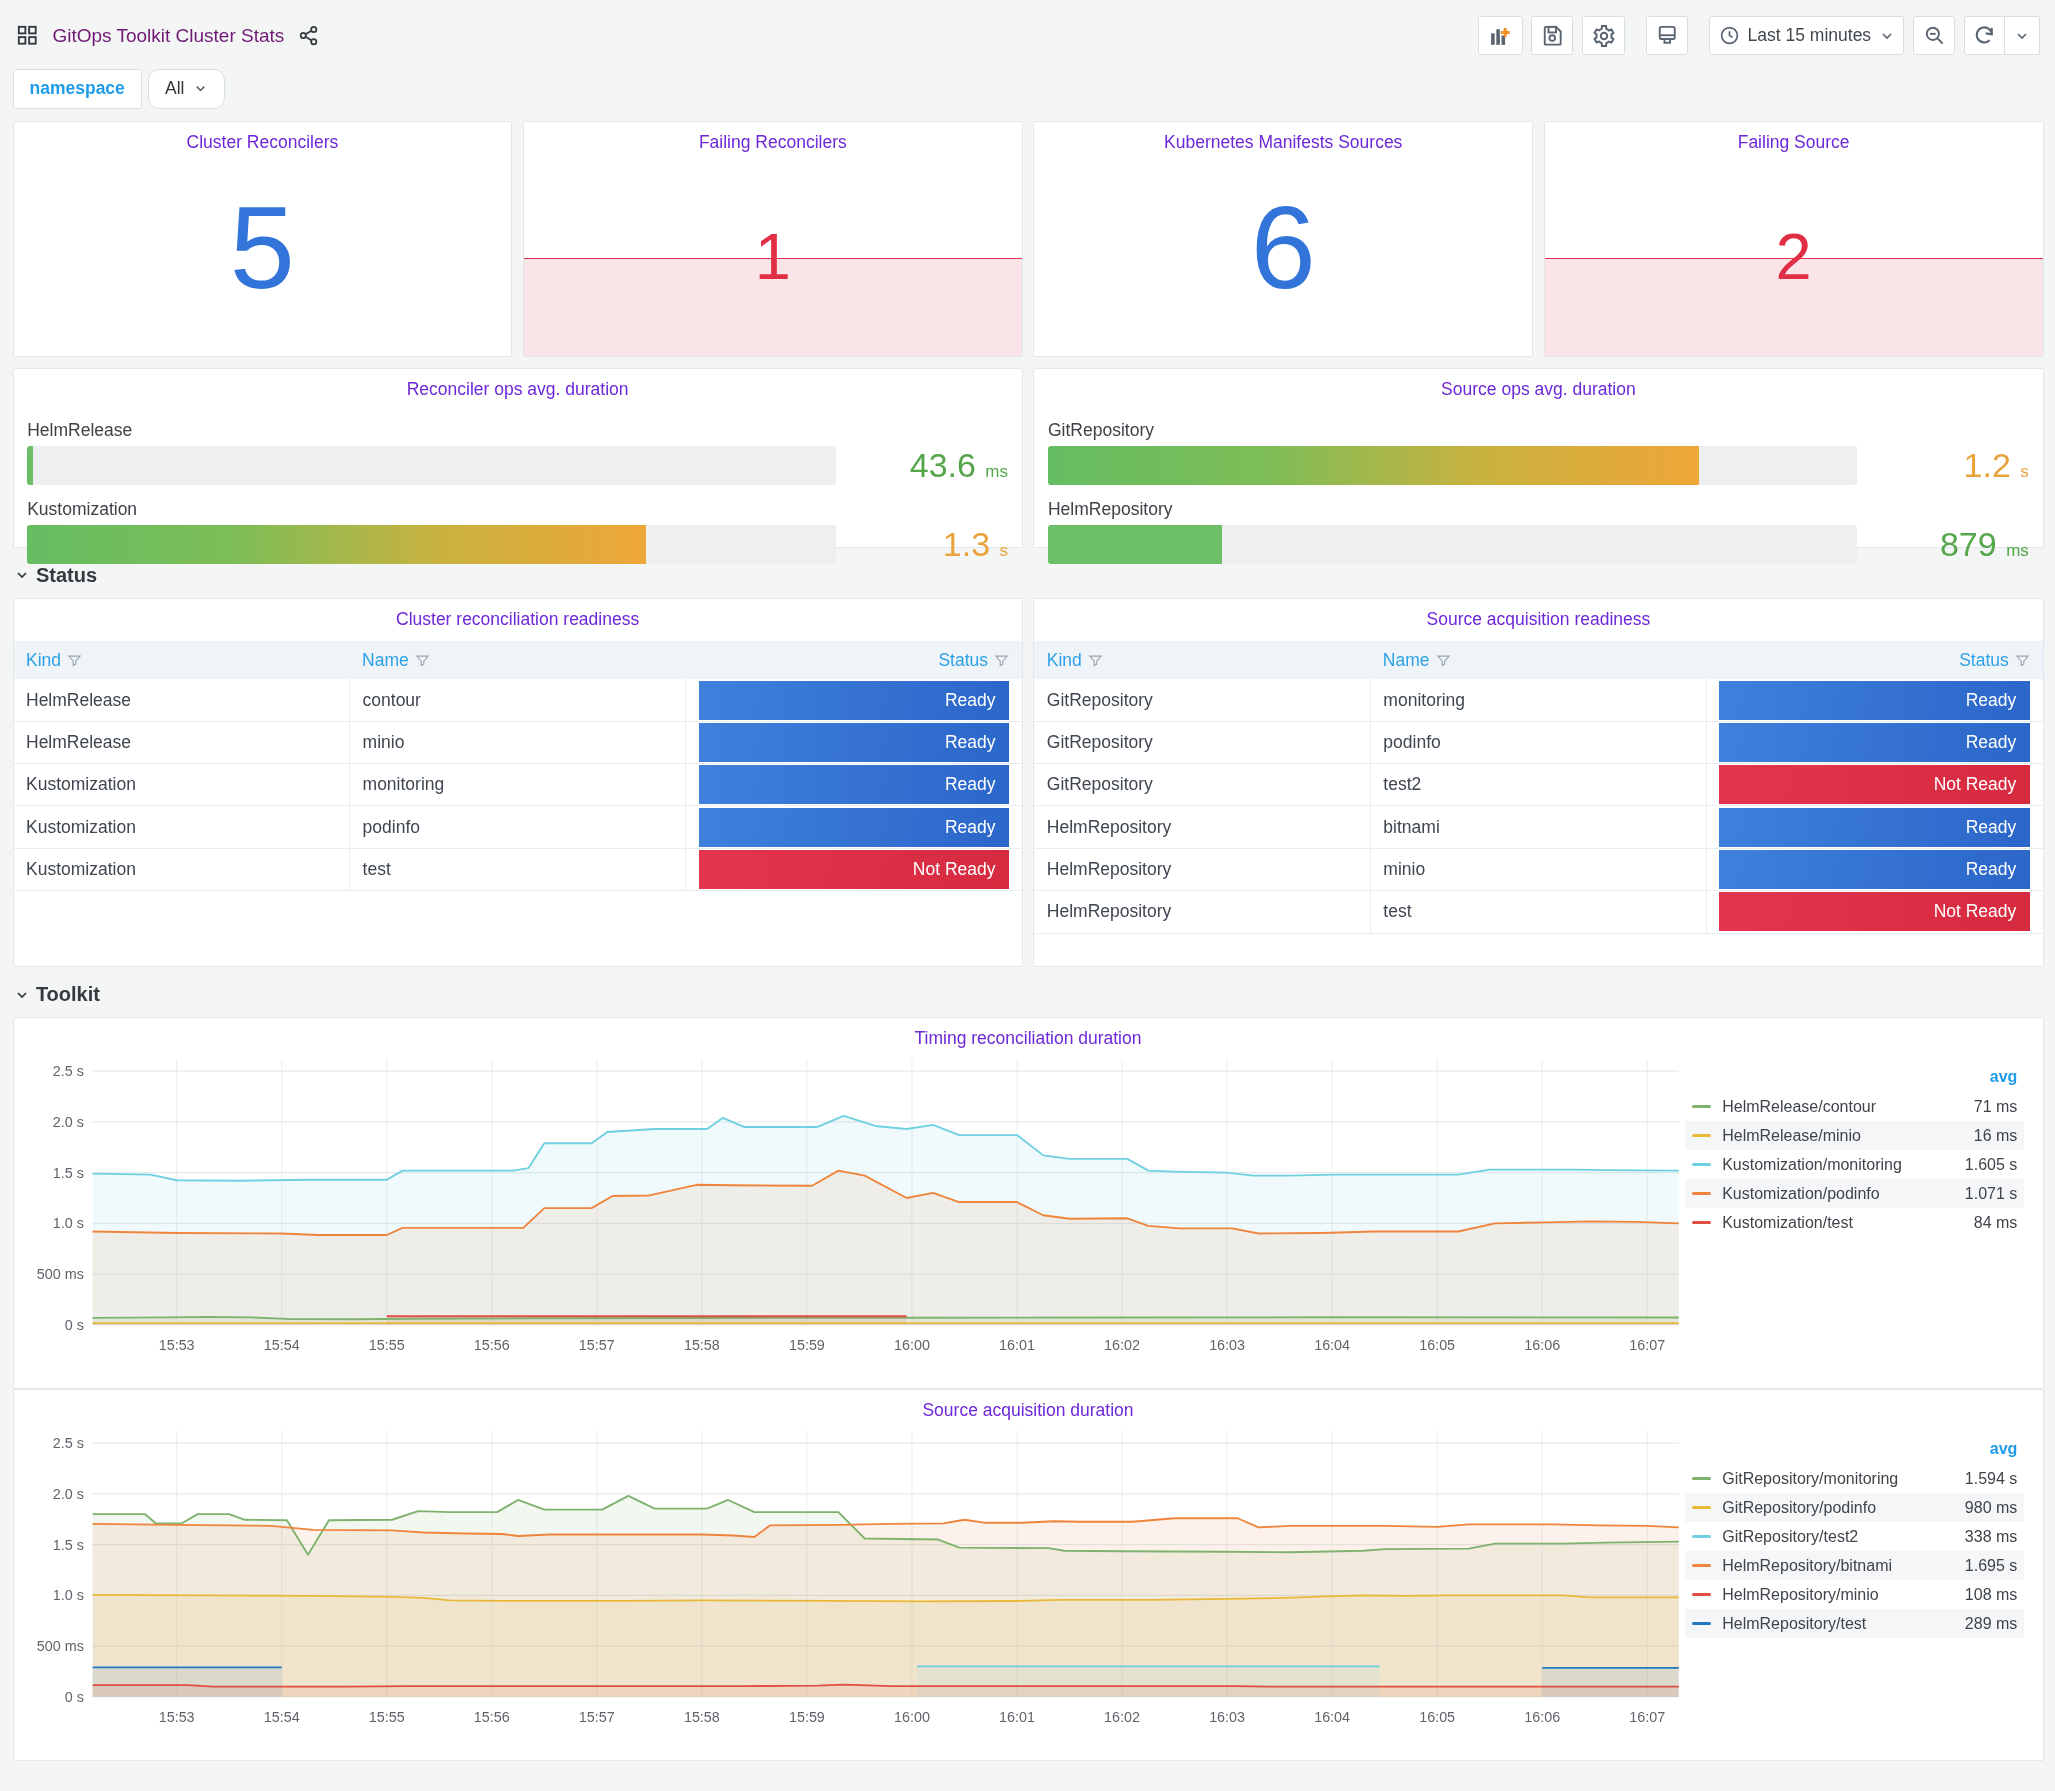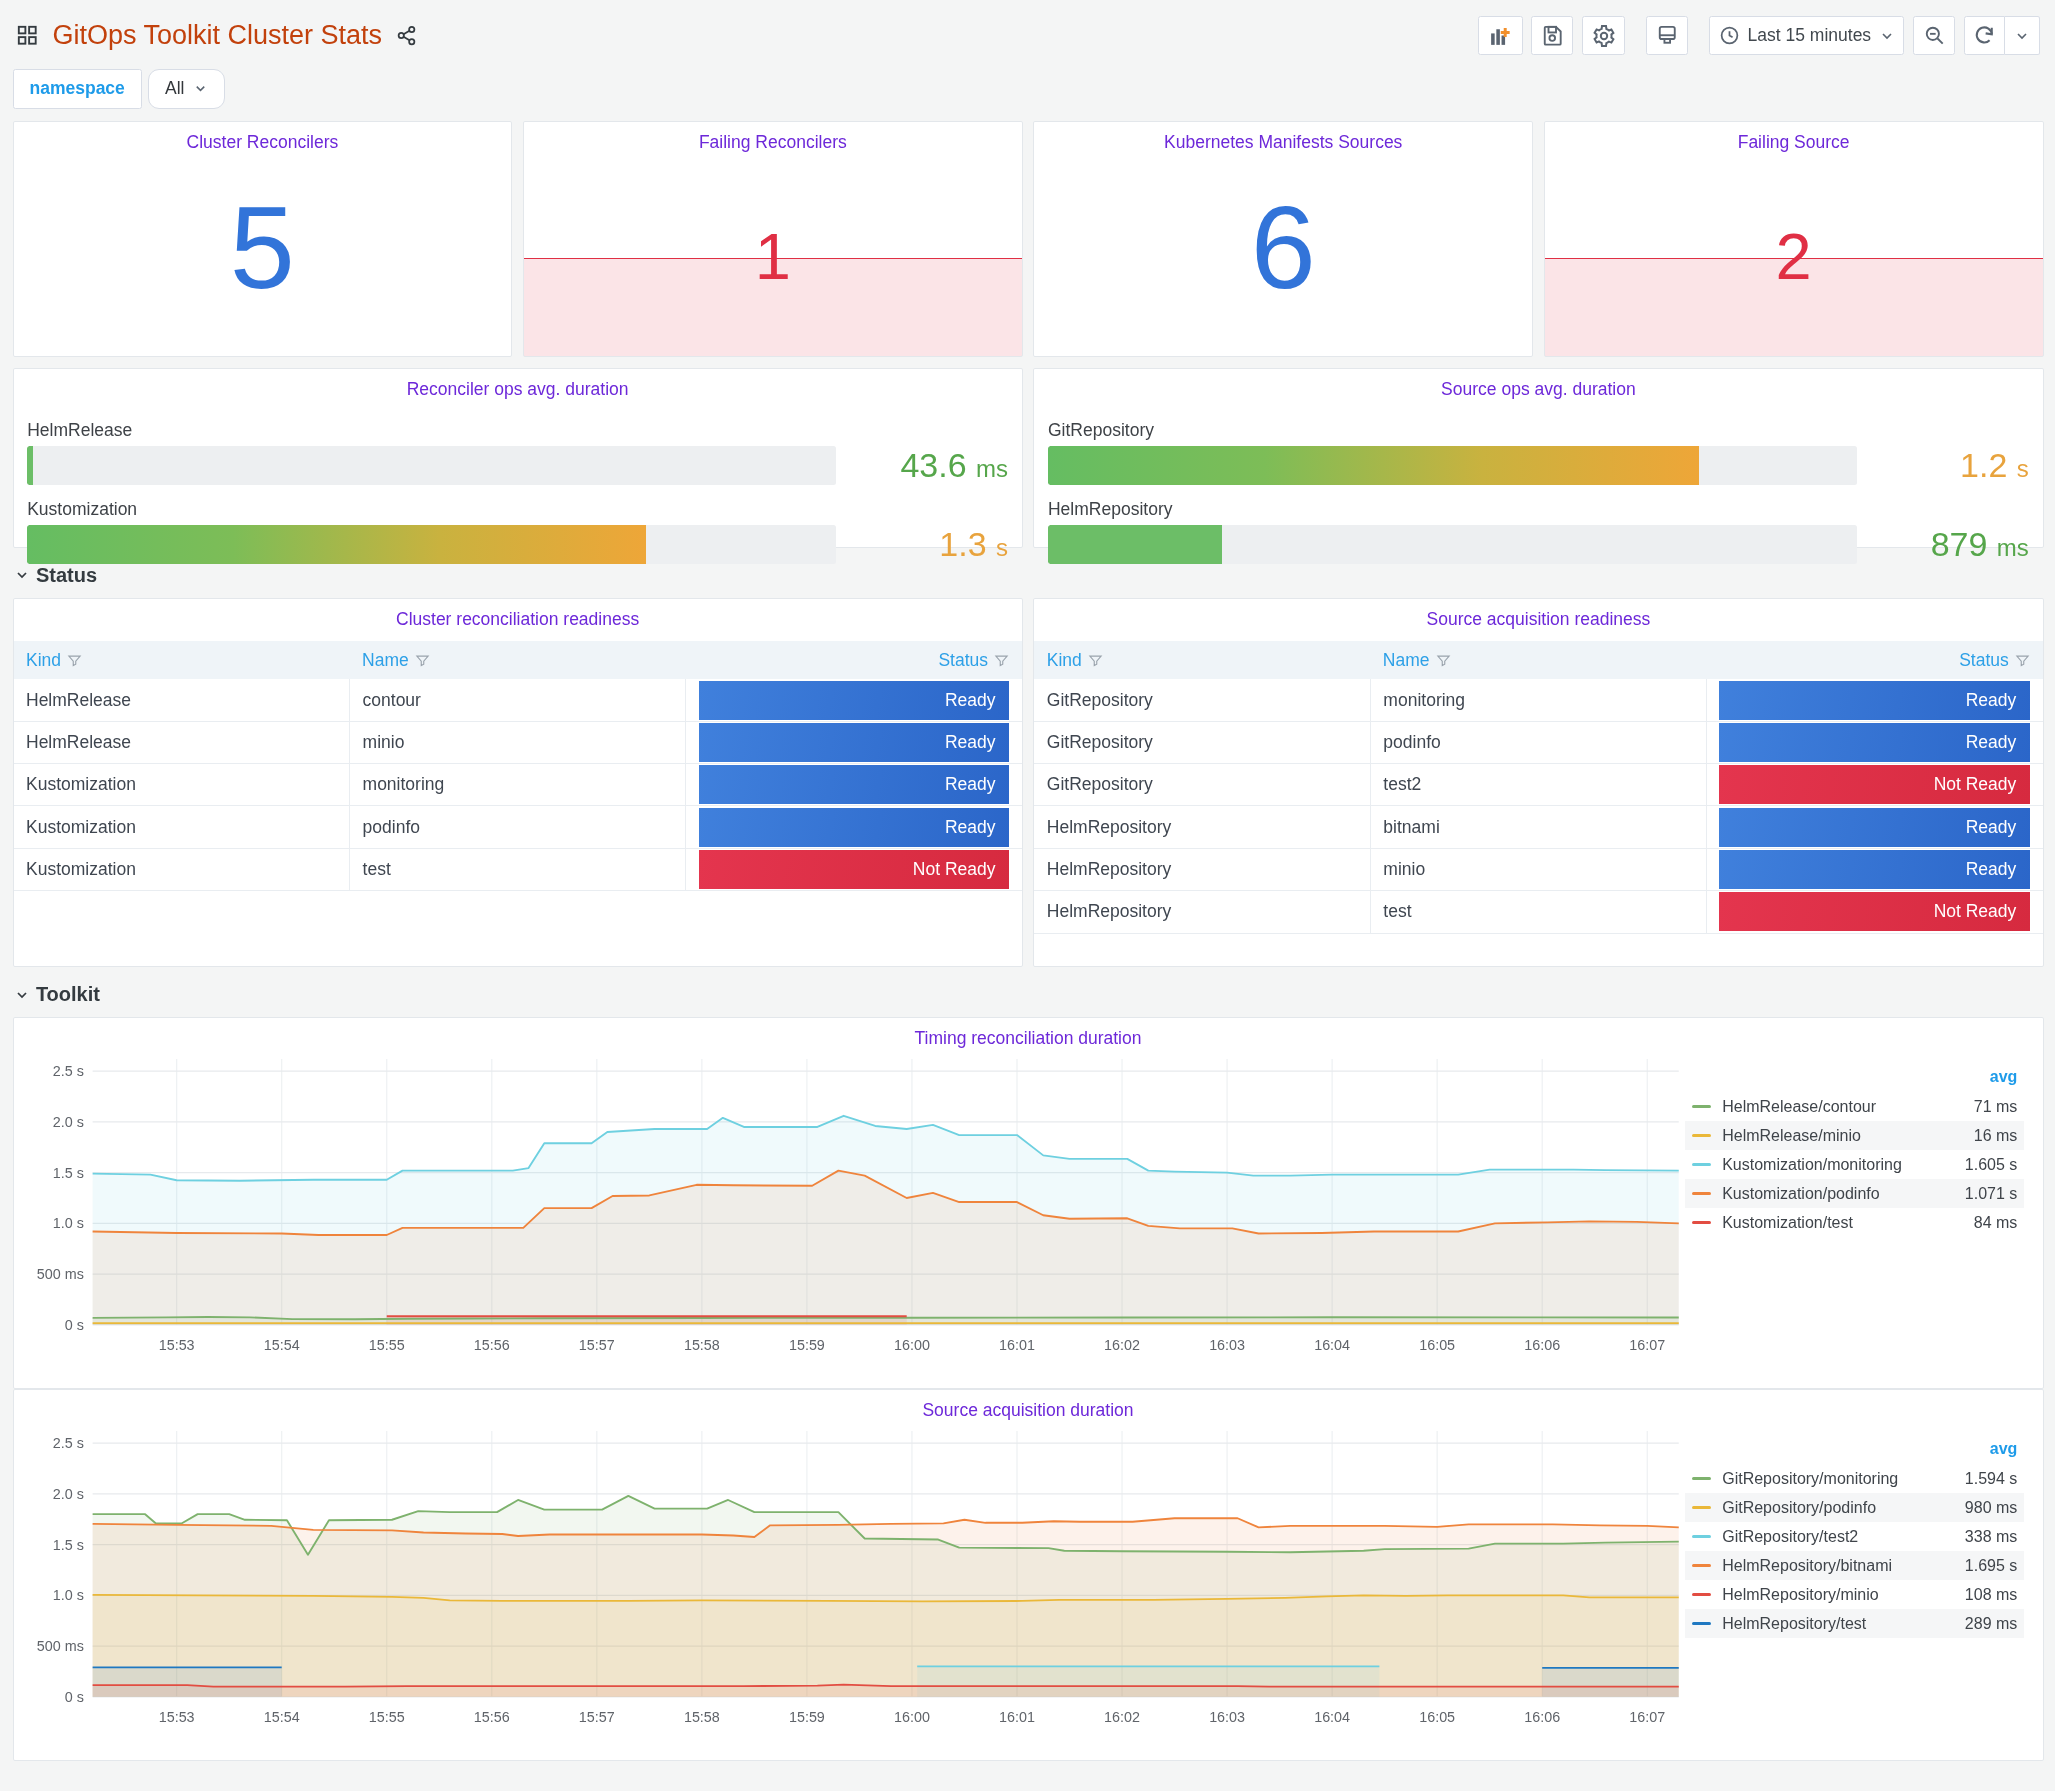"GitOps Toolkit Cluster Stats" .dash-title { color: #c2410c -> #701a75; font-size: 27px -> 19px }
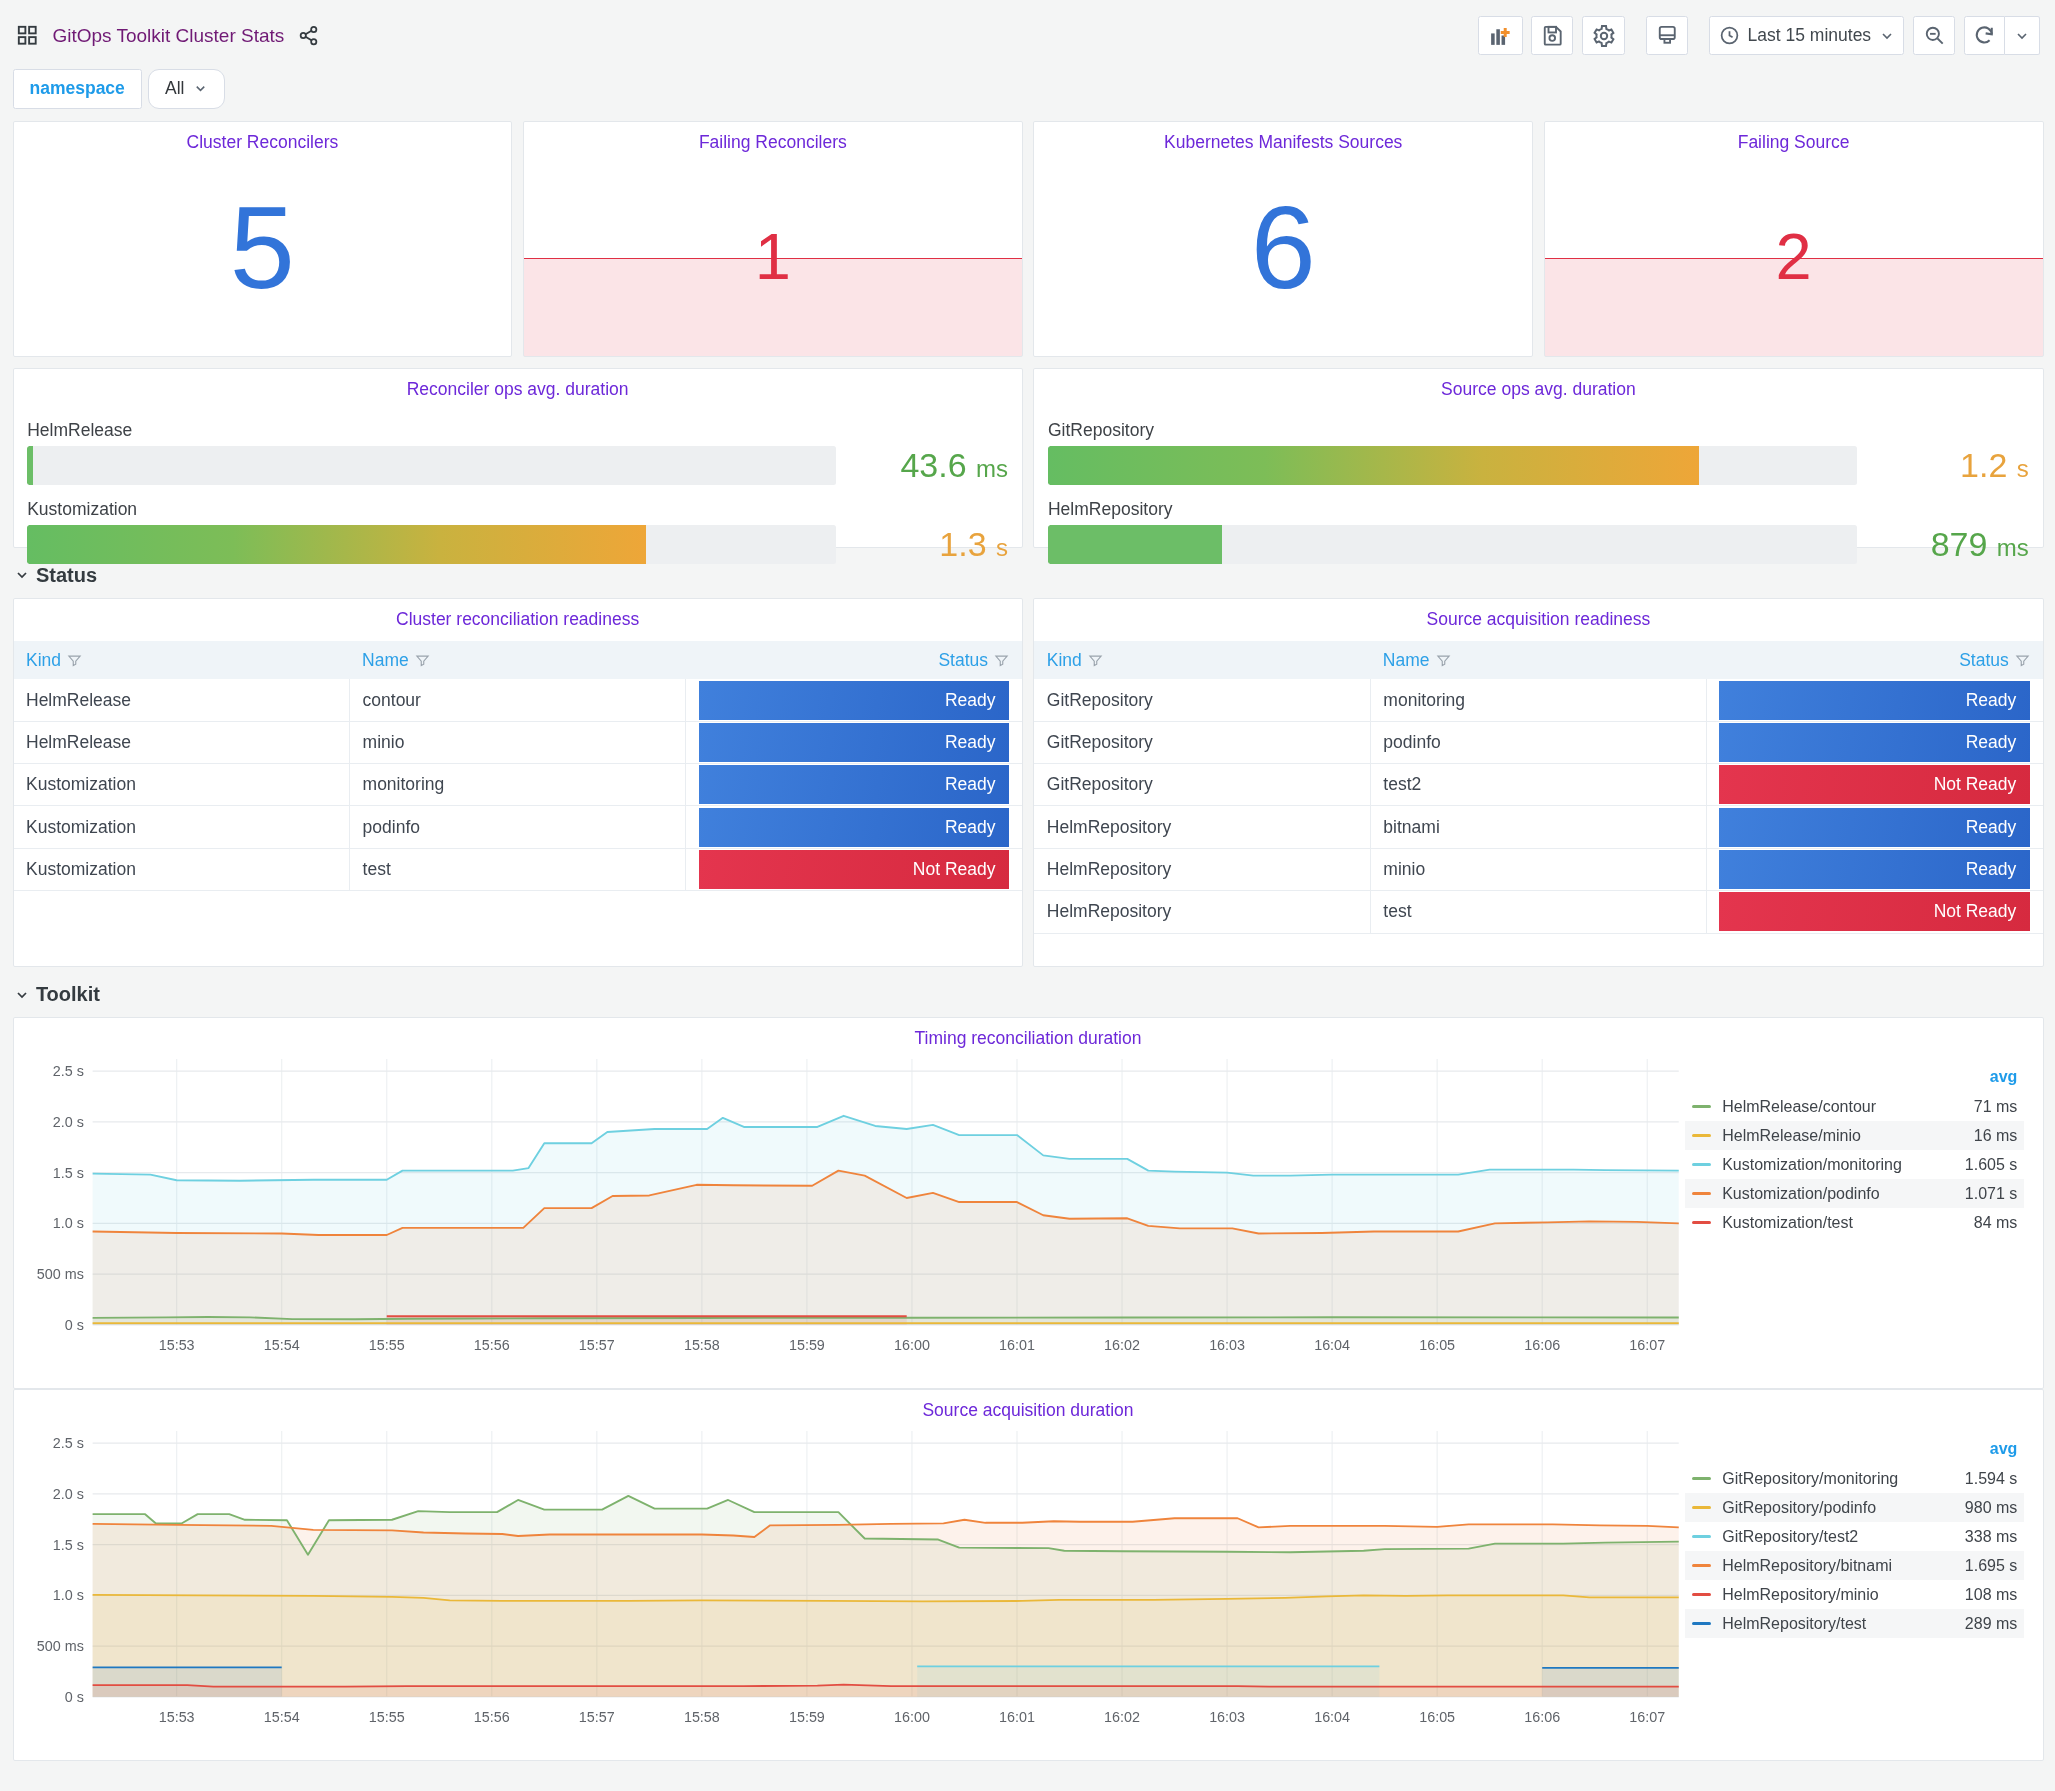"ms" .g-val .unit { font-size: 24px -> 17px }
